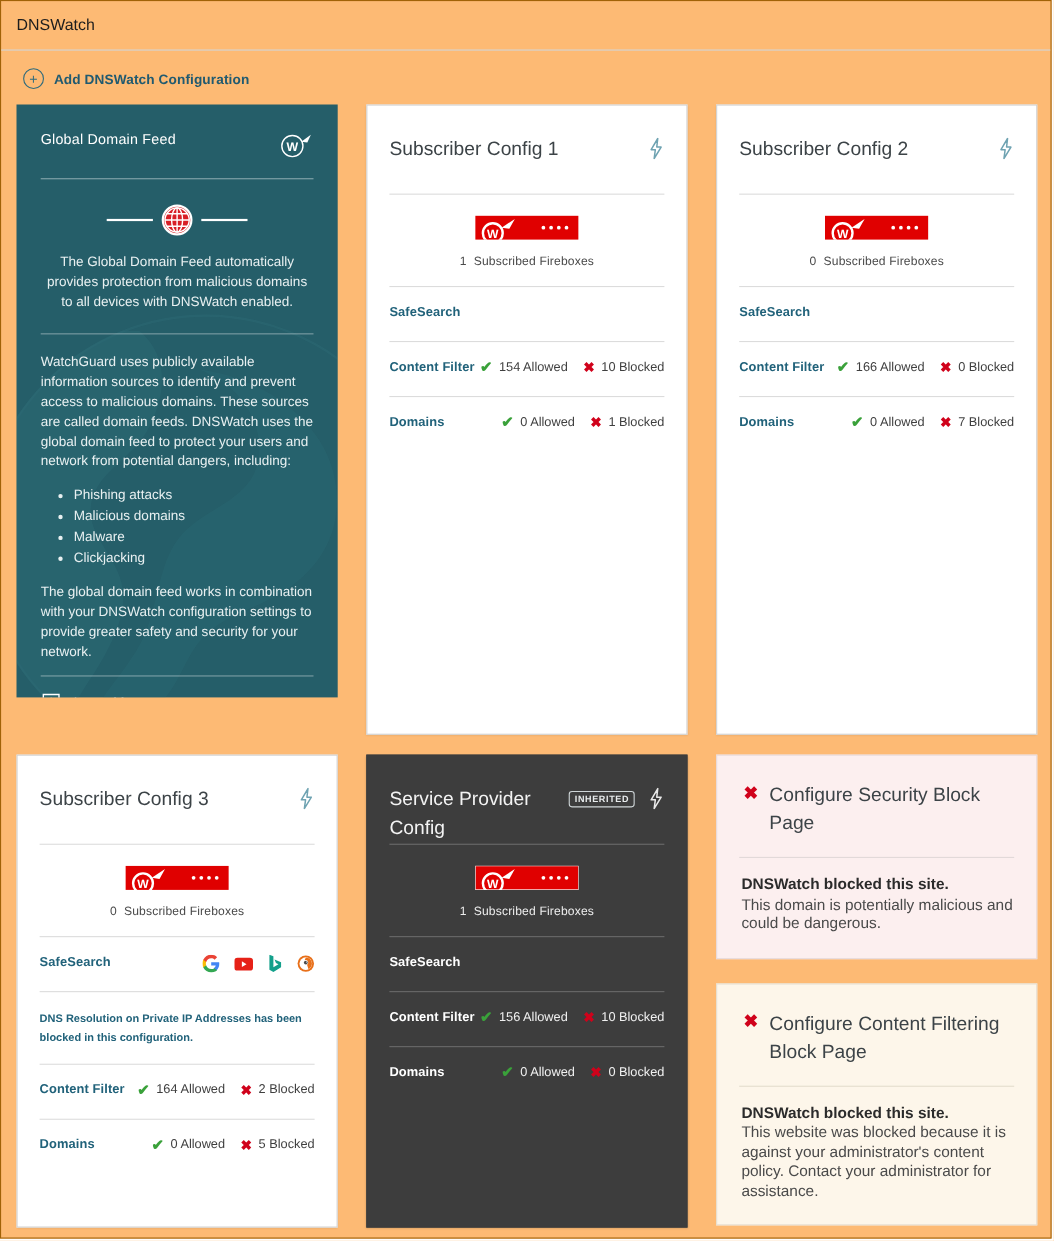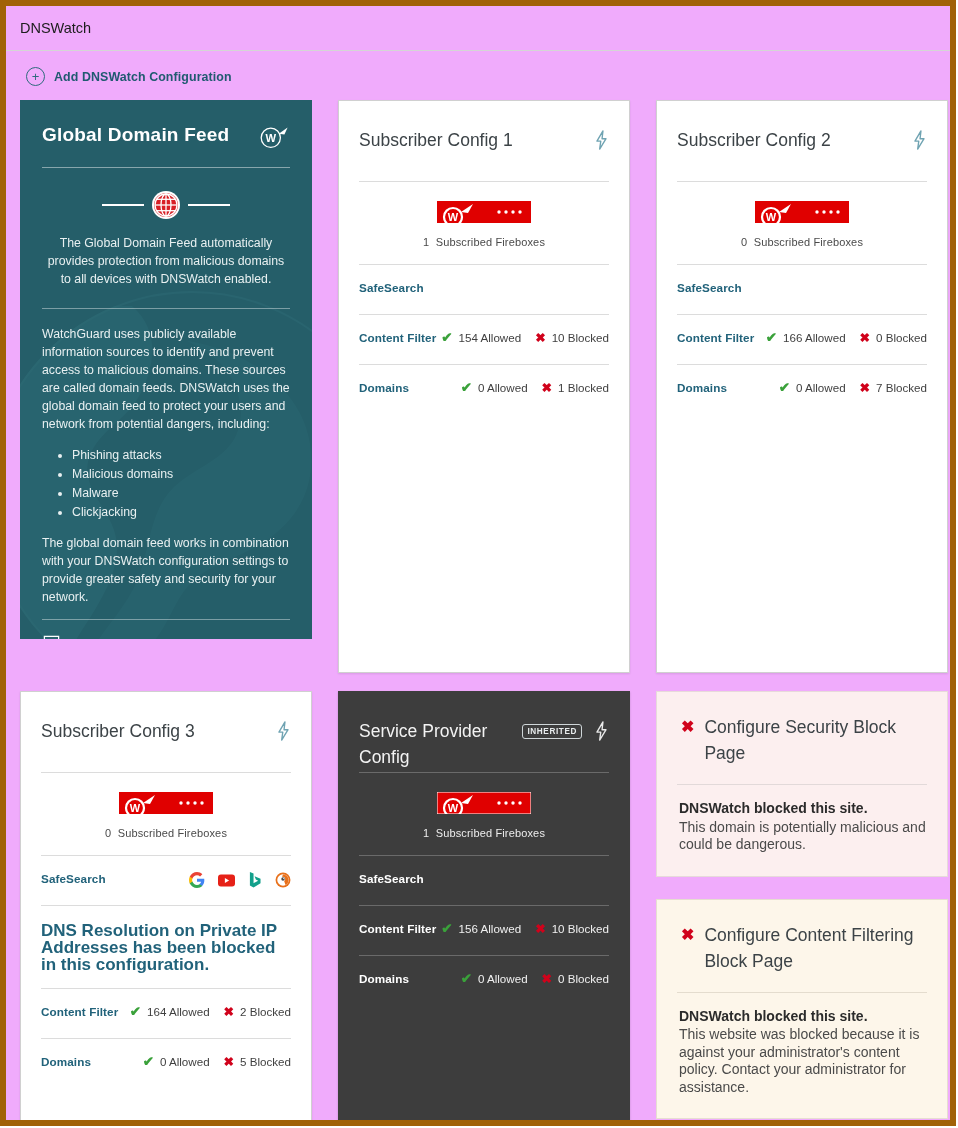"DNSWatch" .page { background: #f0abfc -> #fdba74; border: 6px solid #a16207 -> 1px solid #a16207 }
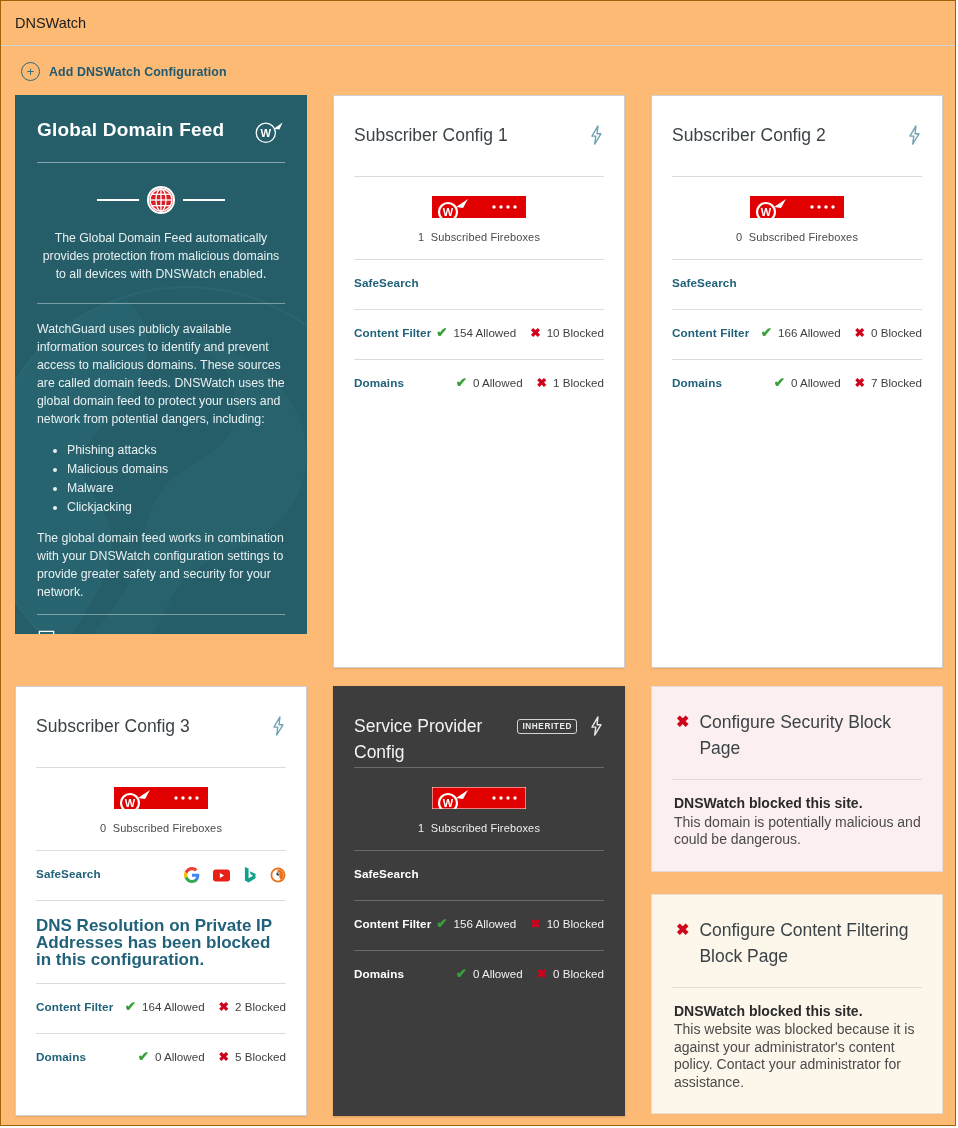"Global Domain Feed" .feed-head h2 { font-size: 19px -> 13px; font-weight: 700 -> 400 }
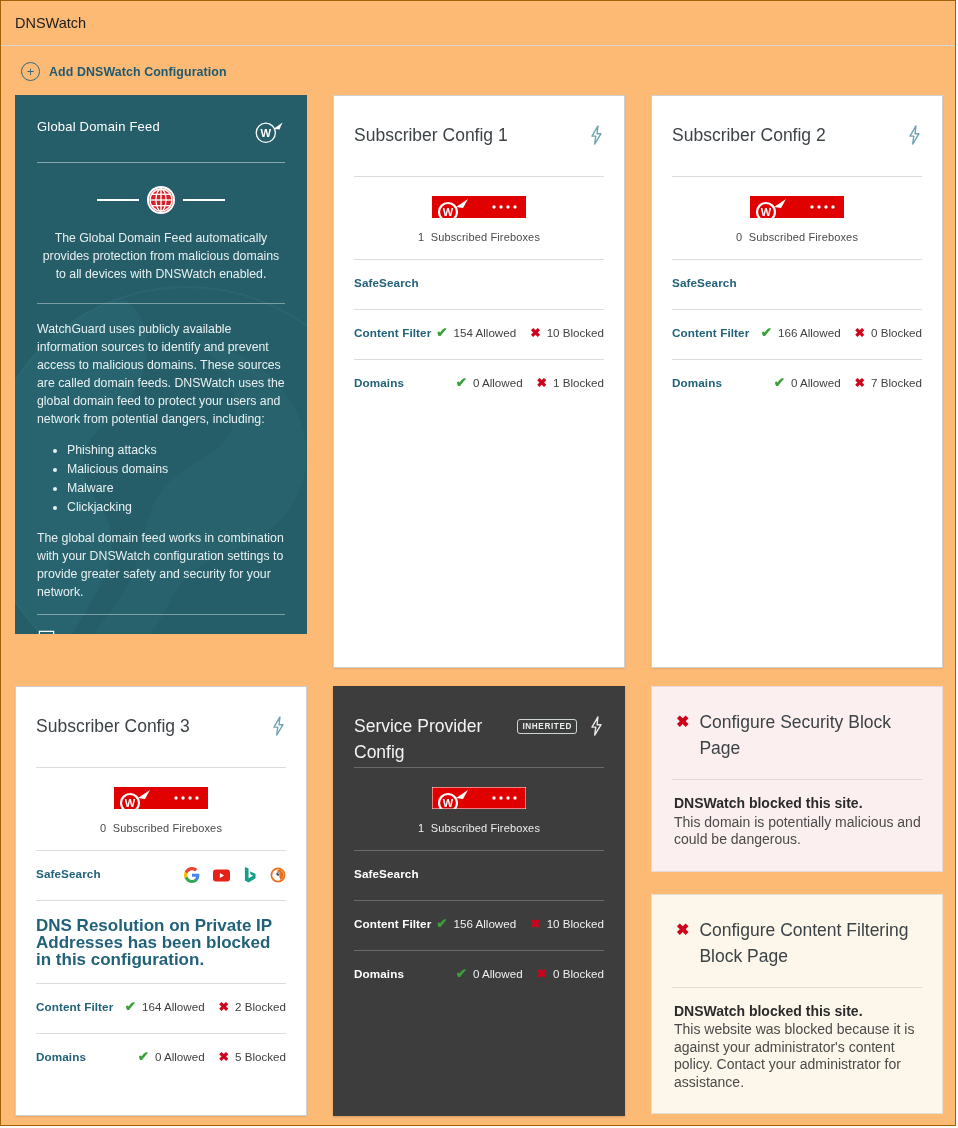"DNS Resolution on Private IP" .notice { font-size: 17px -> 10px }
